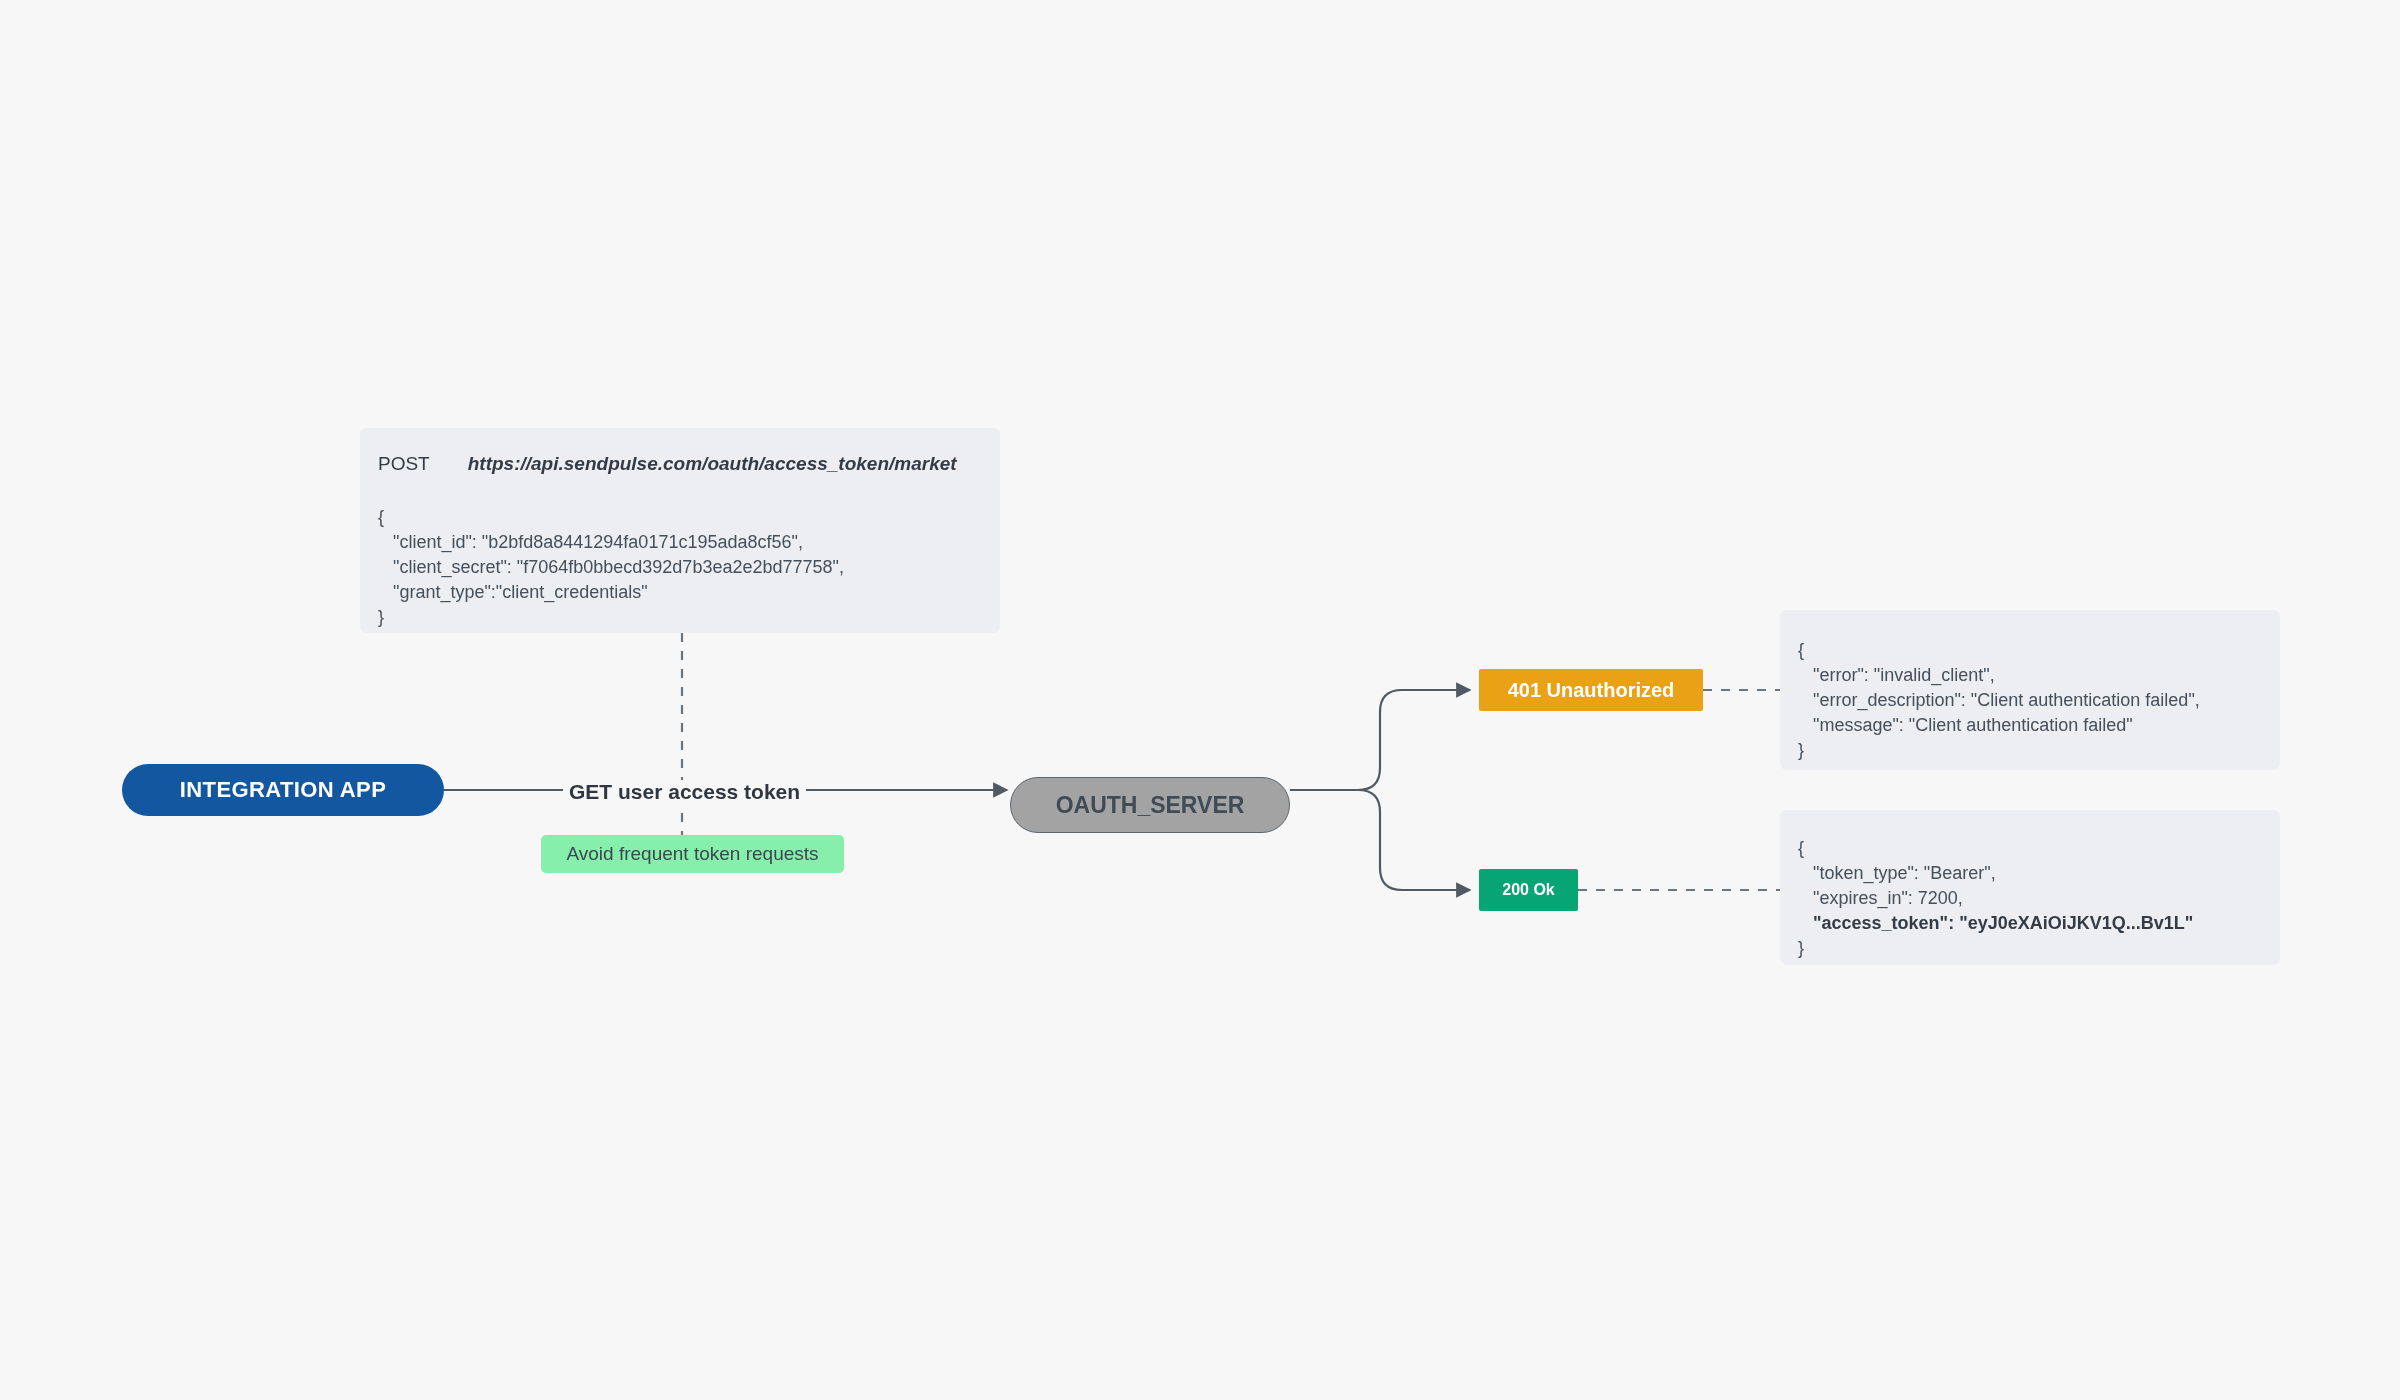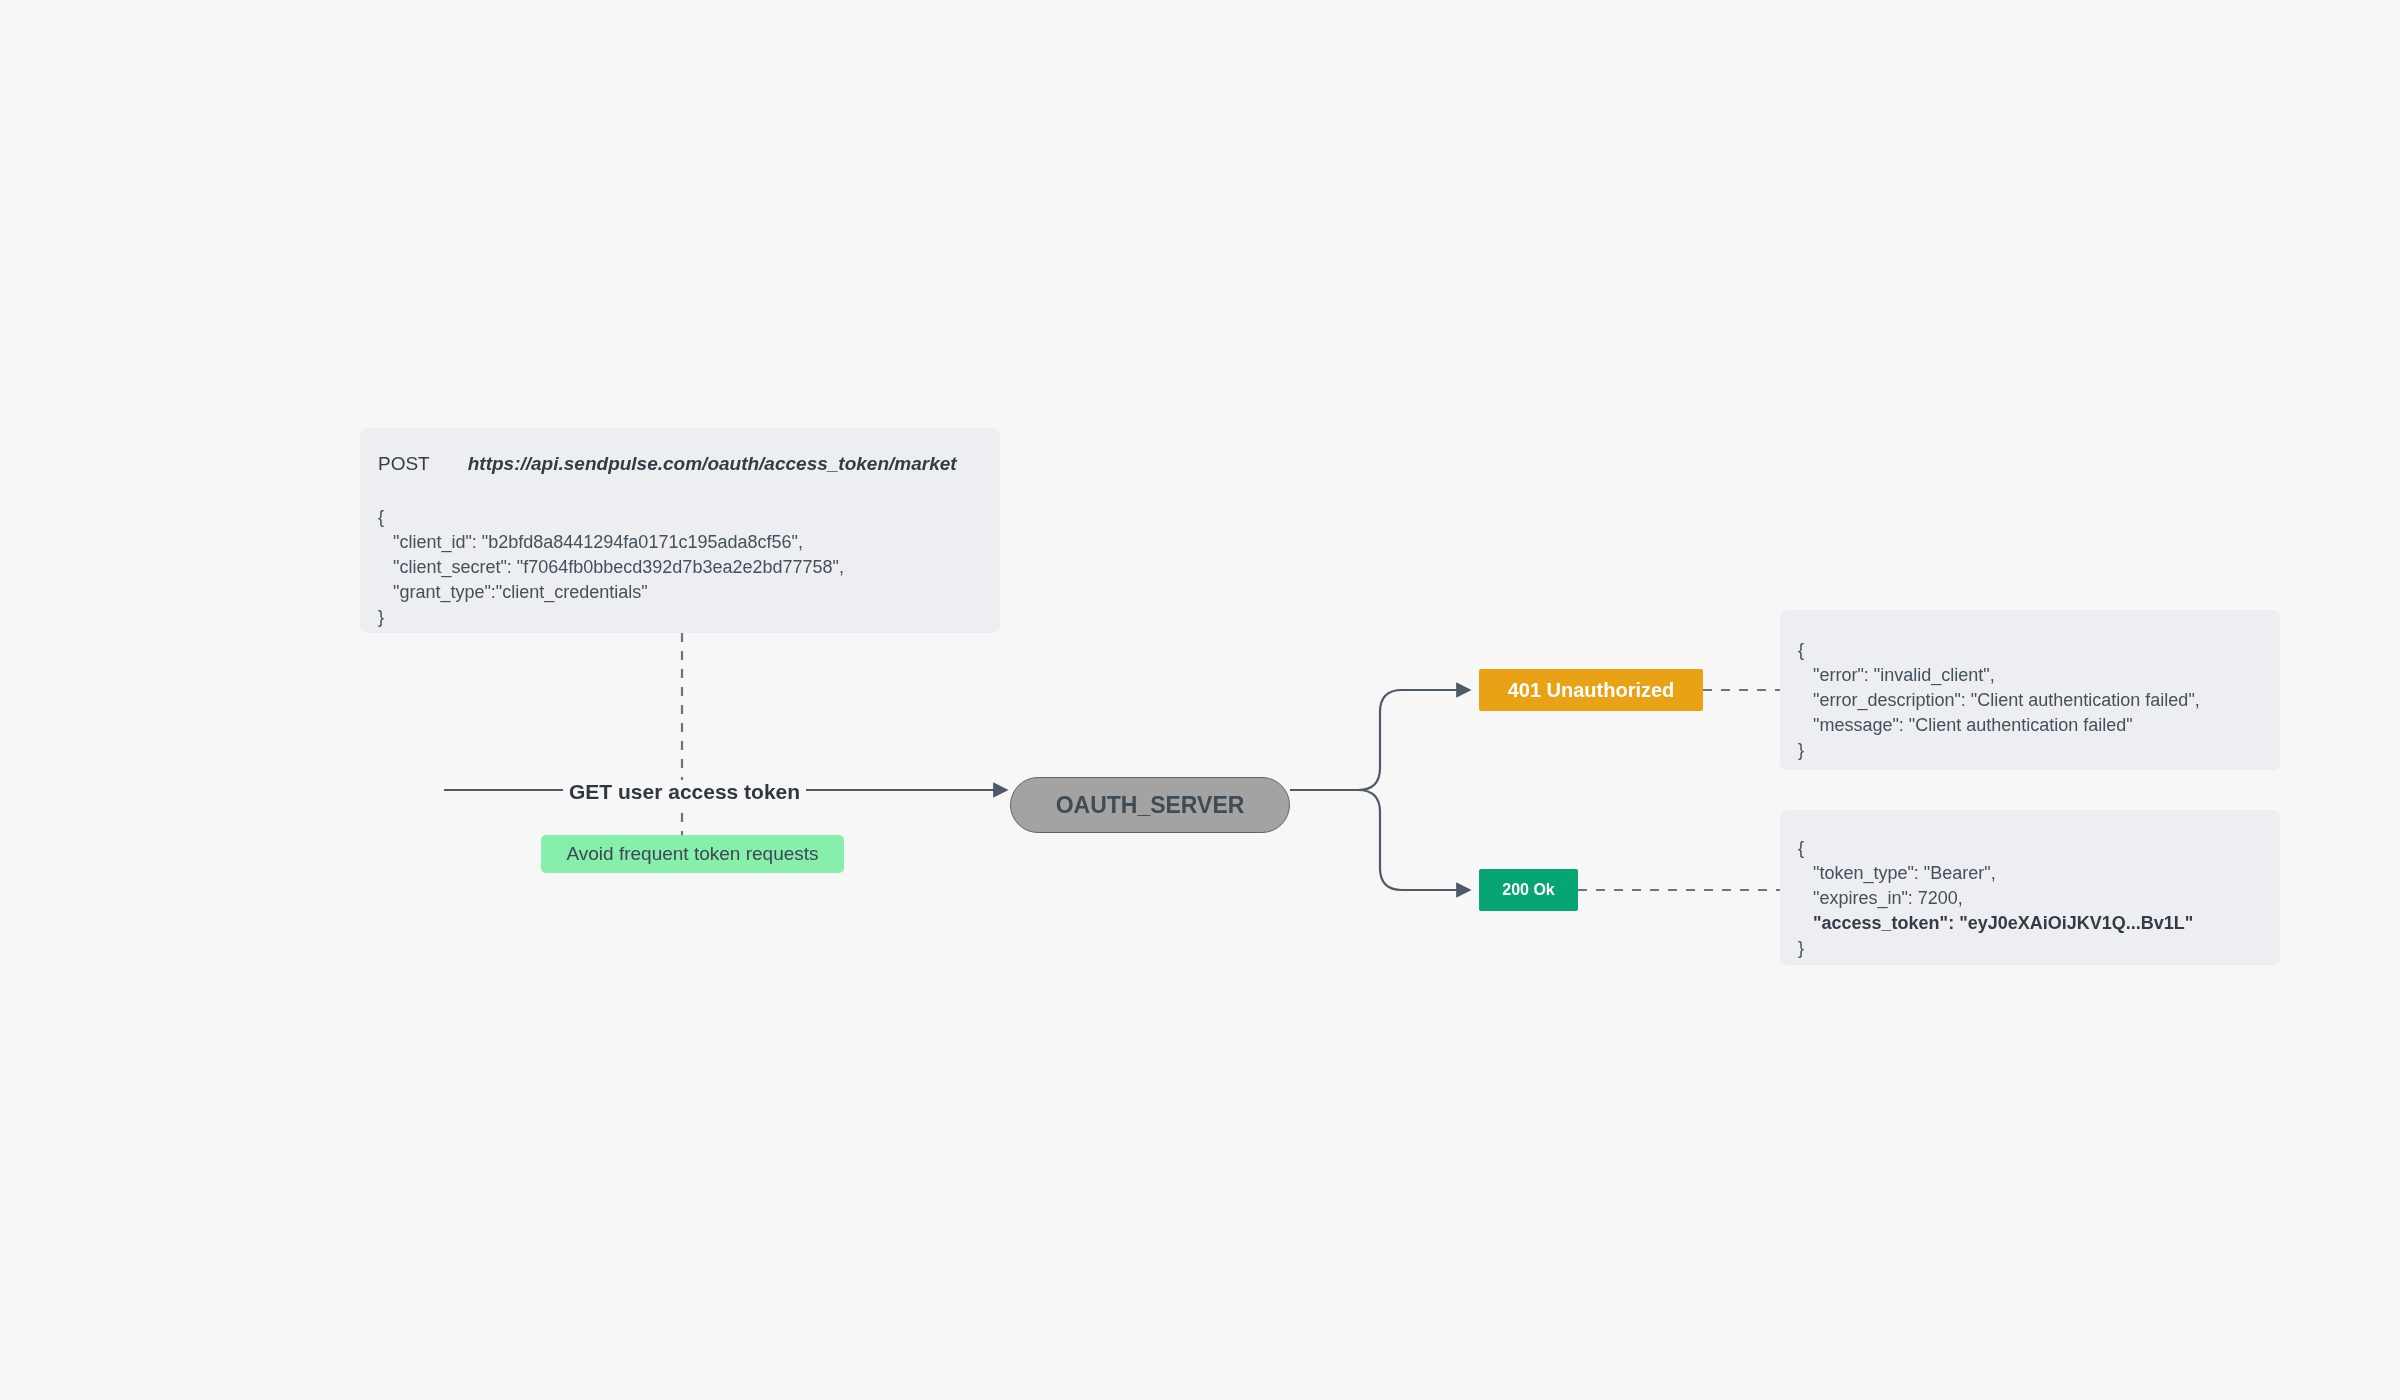"INTEGRATION APP" div.node { html: none -> <div> <span>INTEGRATION APP</span> </div> }
